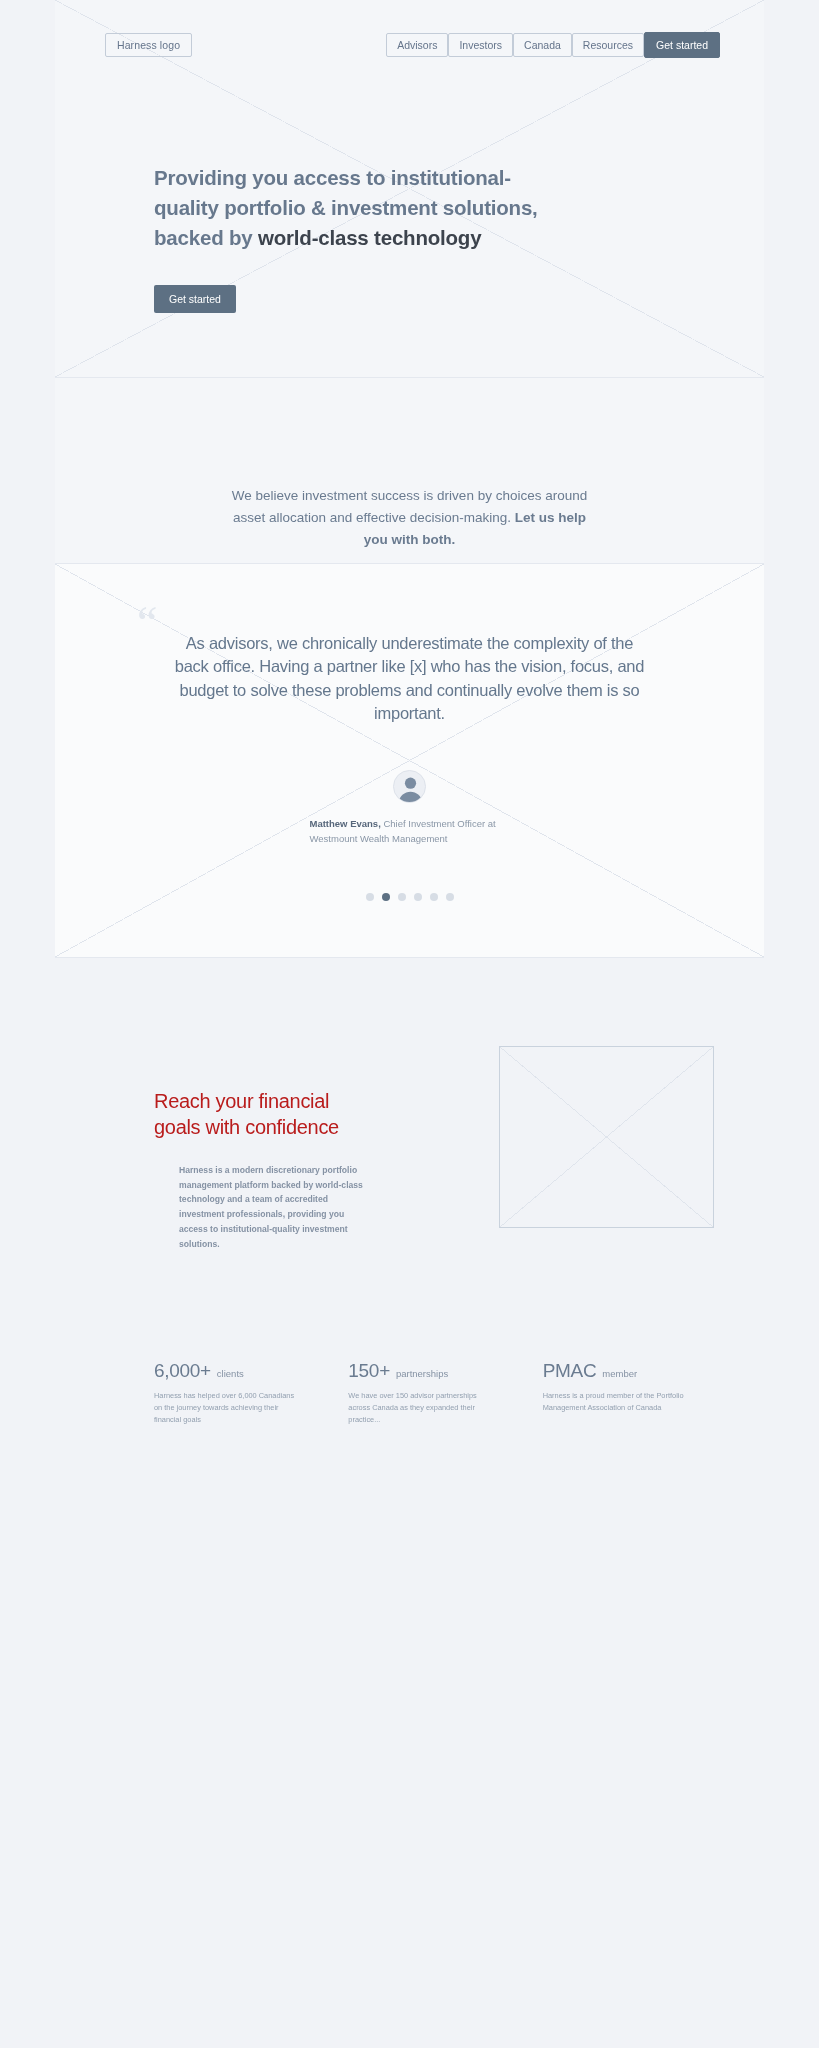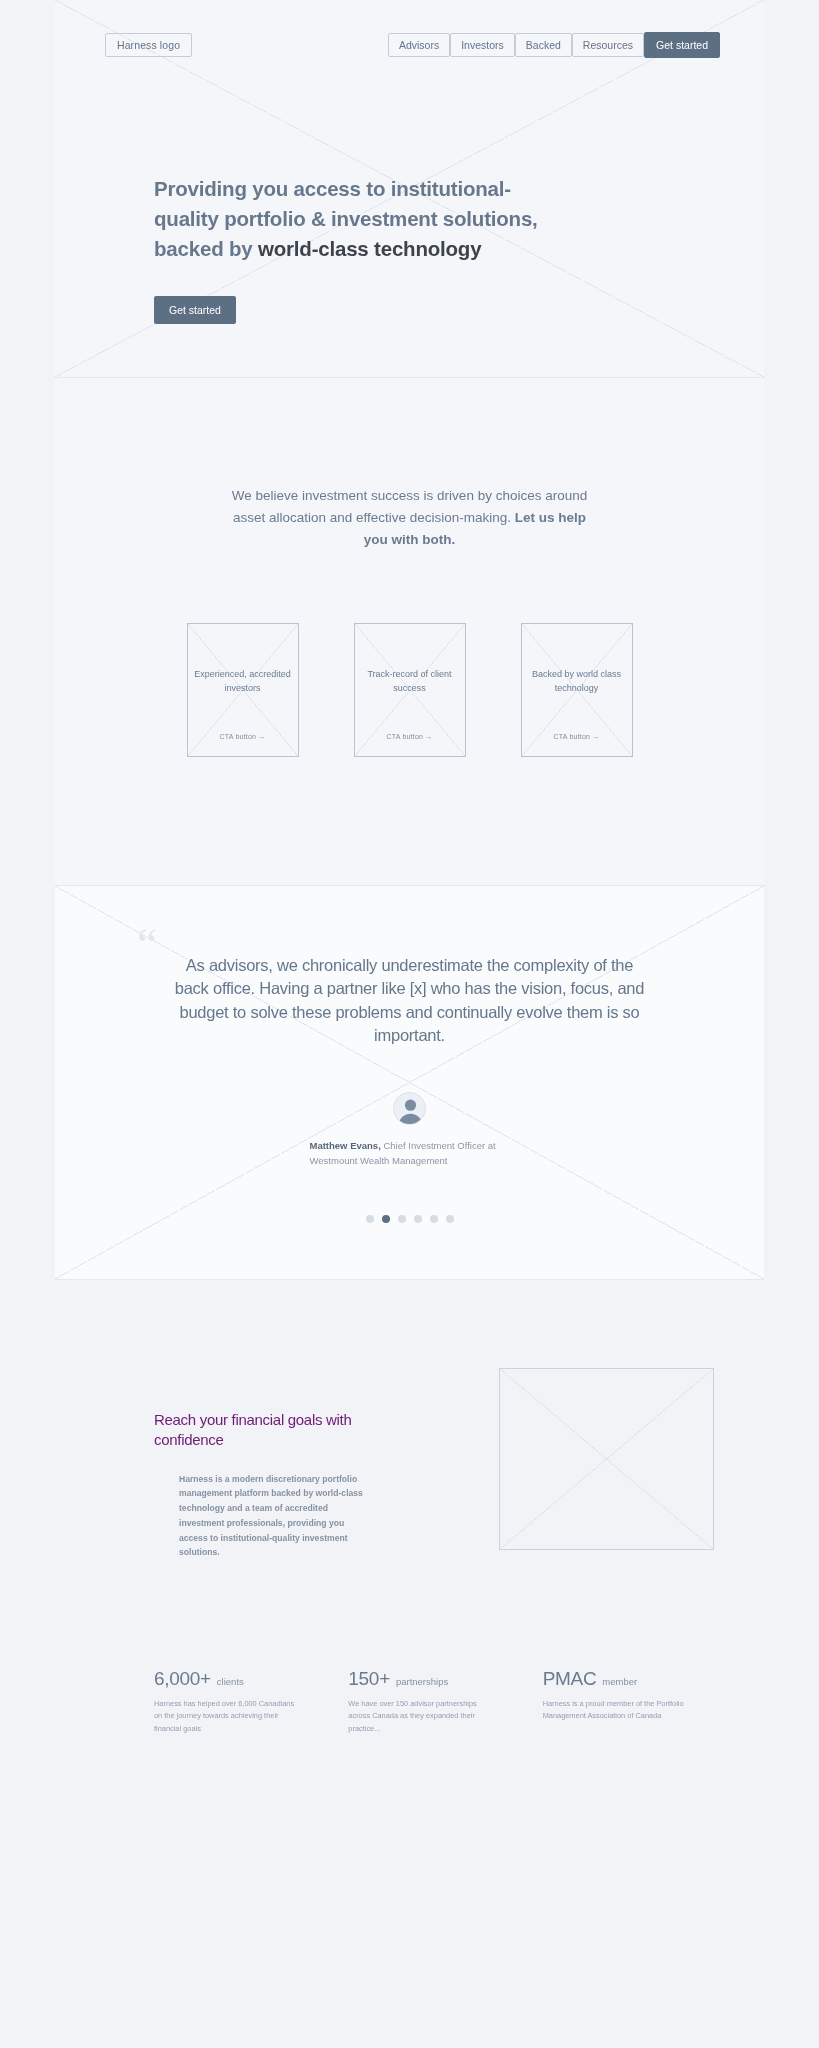"Backed" div.nav-link { text: Backed -> Canada }
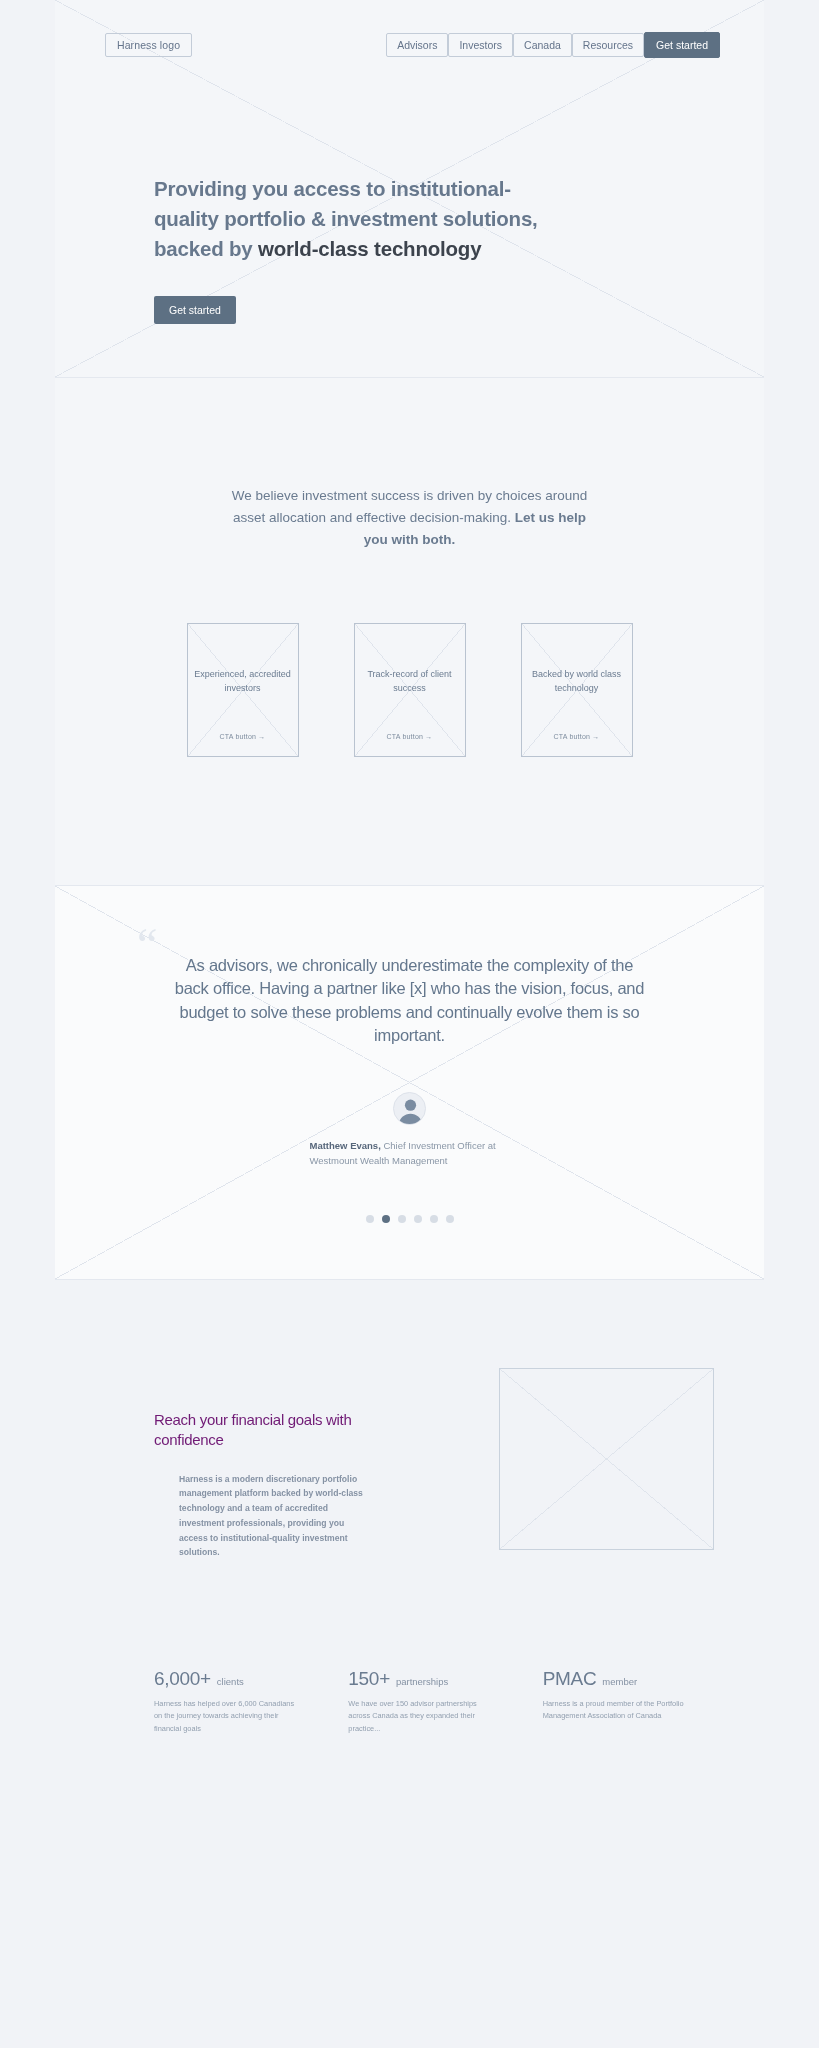"Providing you access to" .hero-h1 { margin-top: 11px -> none }
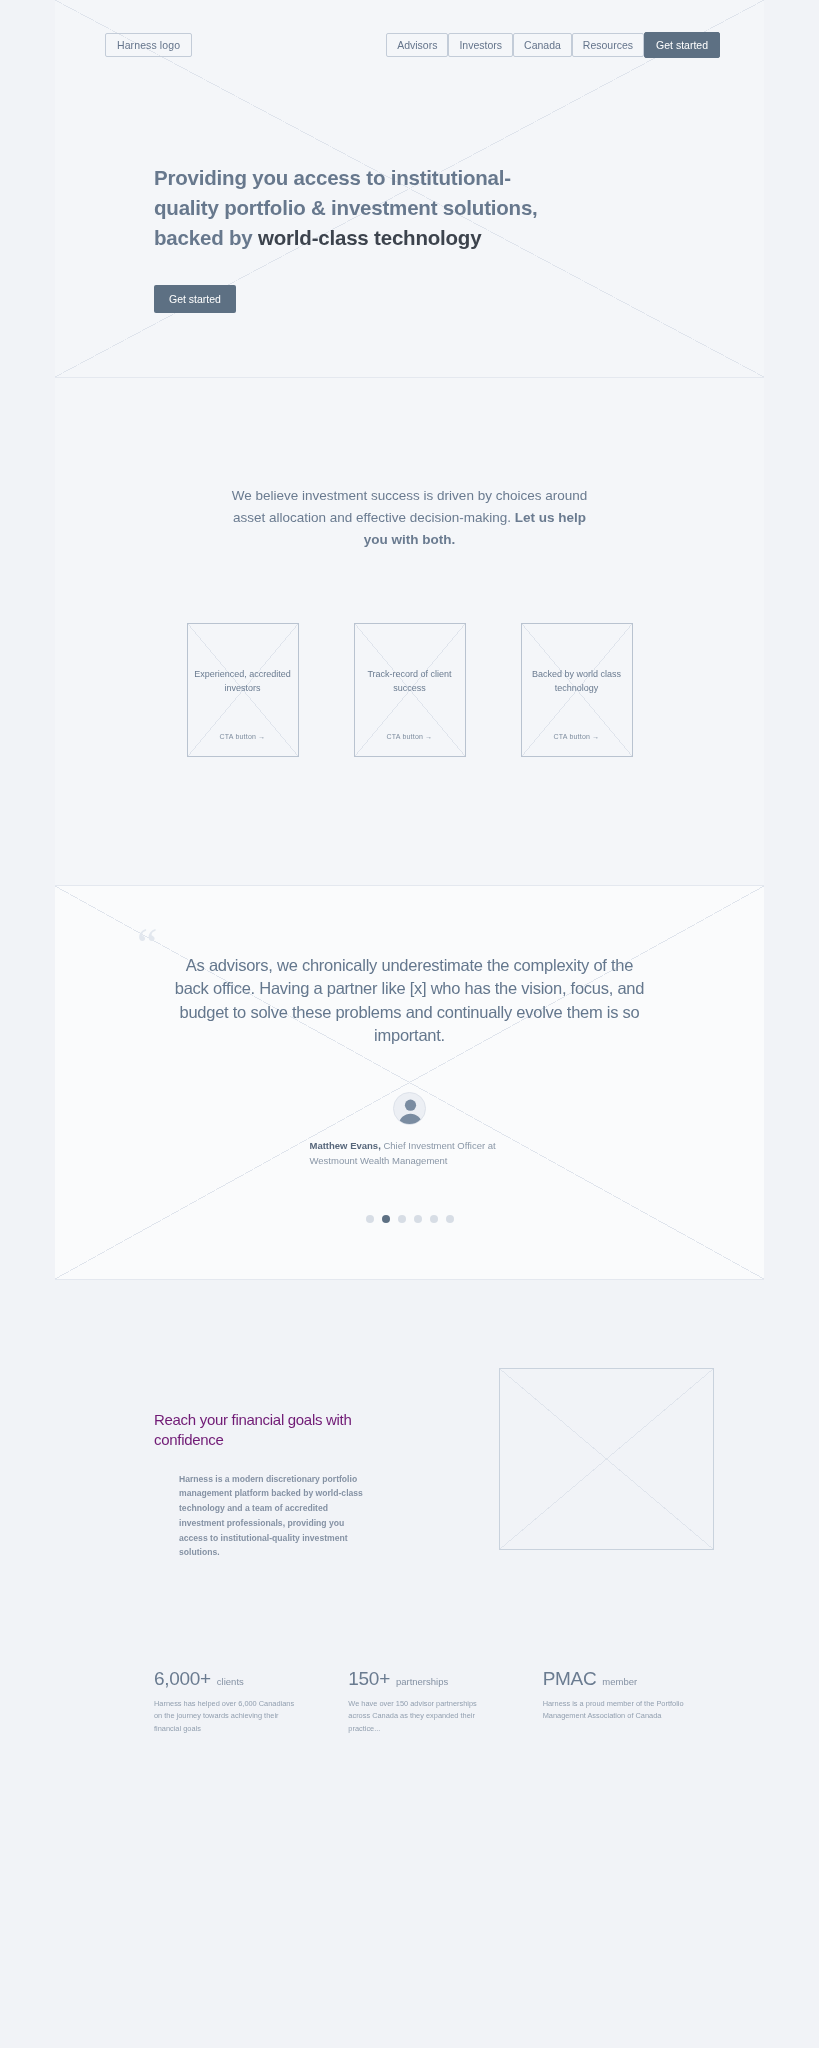"Experienced, accredited investors" div.cards { html: <div> <div> <div>Experienced, accredited investors</div> <div>CTA button →</div> </div> <div> <div>Track-record of client success</div> <div>CTA button →</div> </div> <div> <div>Backed by world class technology</div> <div>CTA button →</div> </div> </div> -> none }
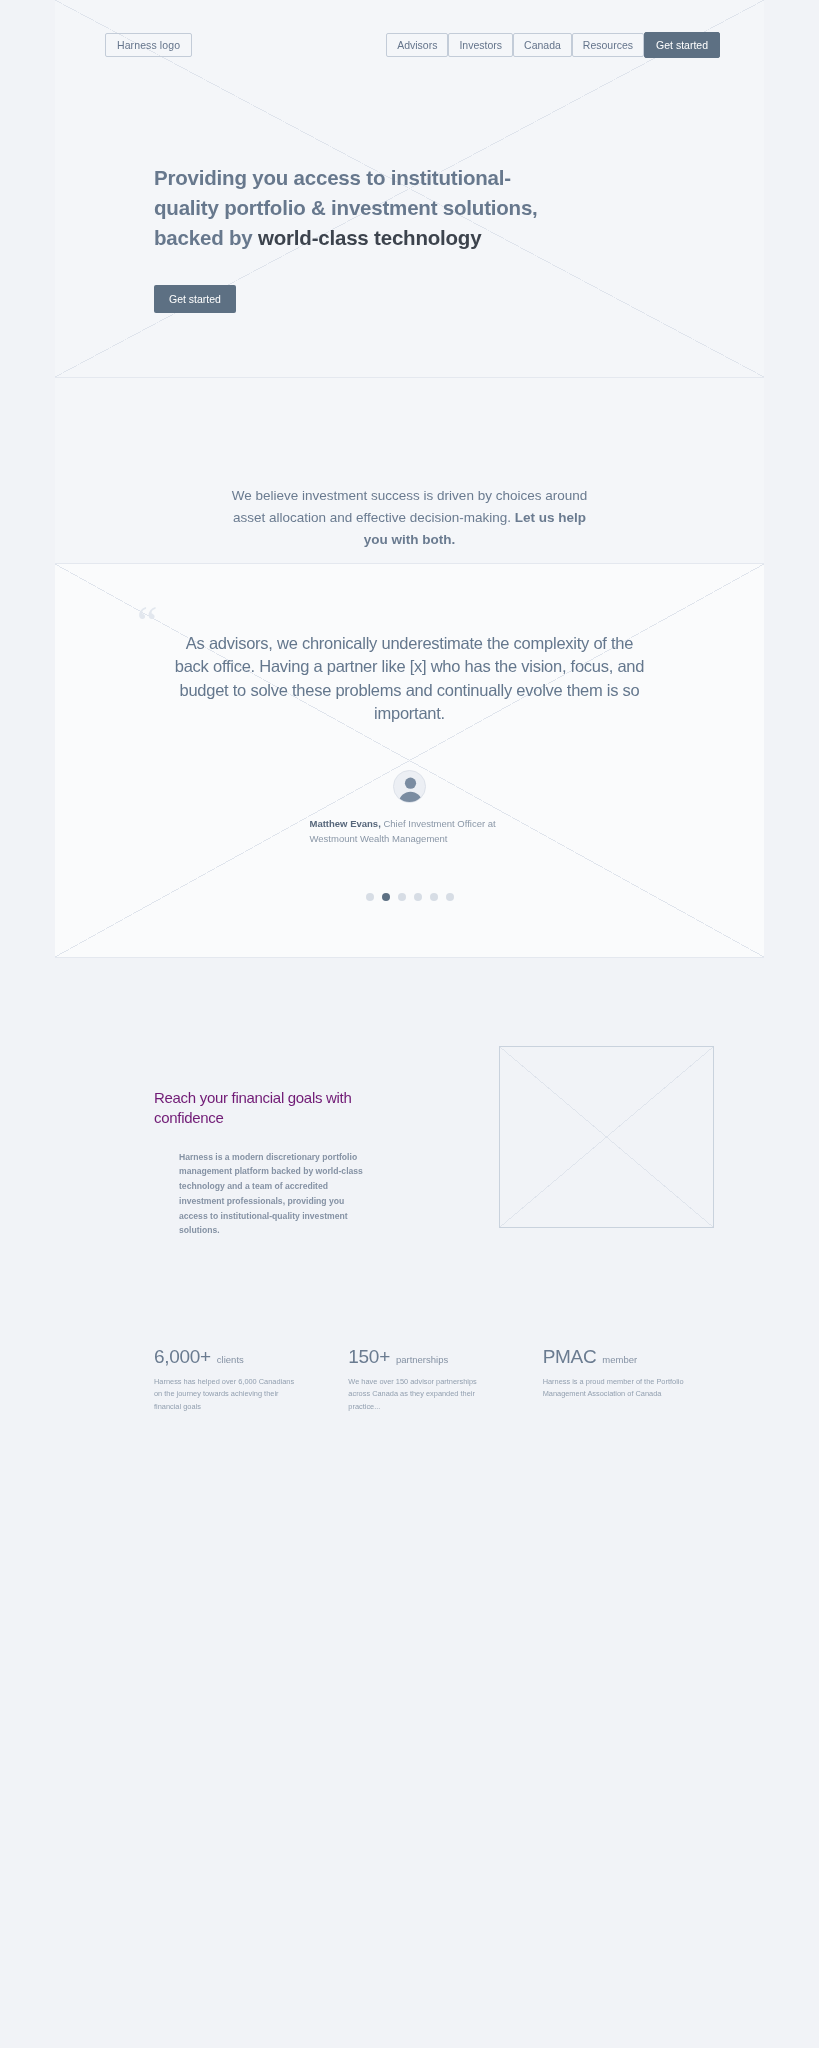"Reach your financial goals with" .reach-h2 { color: #701a75 -> #b91c1c; font-size: 15px -> 20px }
